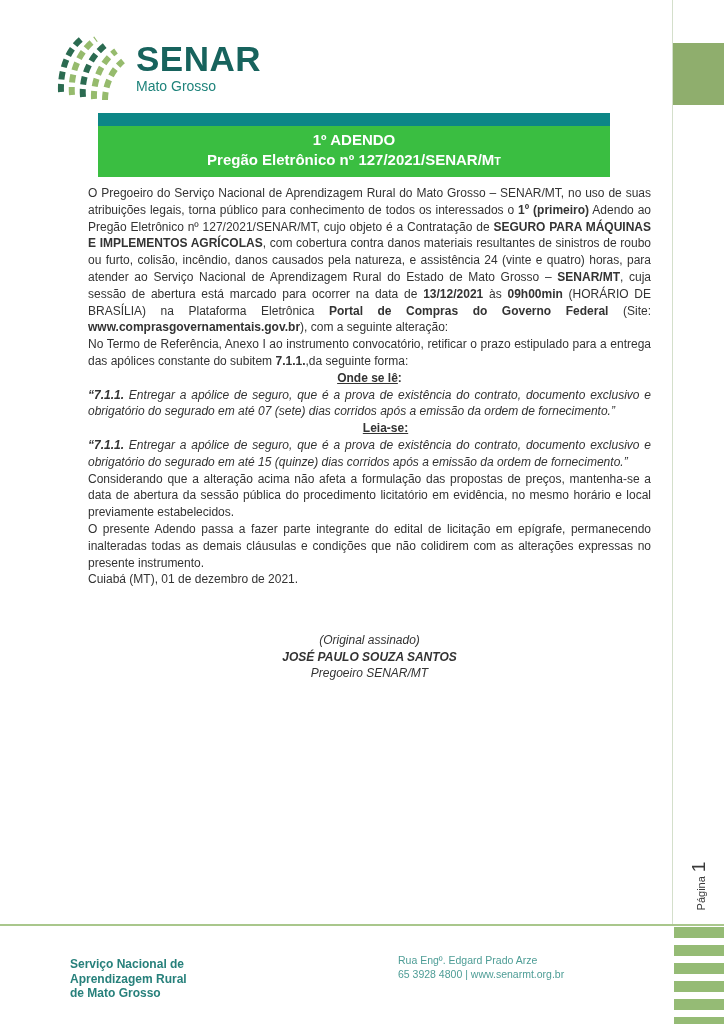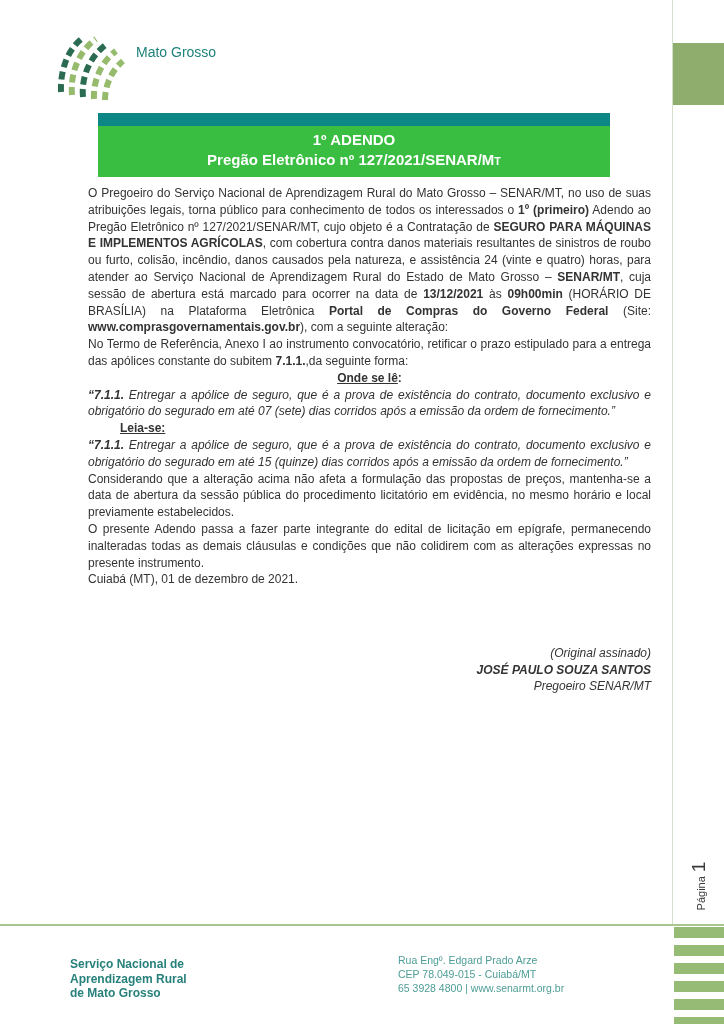"SENAR" div.logo-brand { html: none -> <div>SENAR</div> }
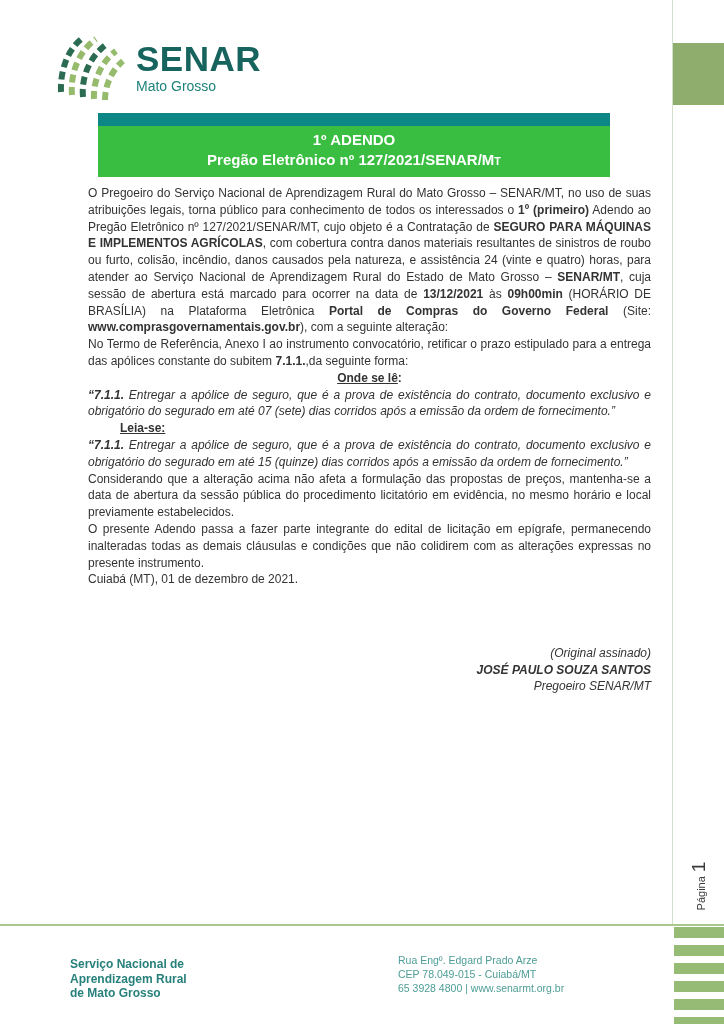"Leia-se:" .h-leia { text-align: left -> center }
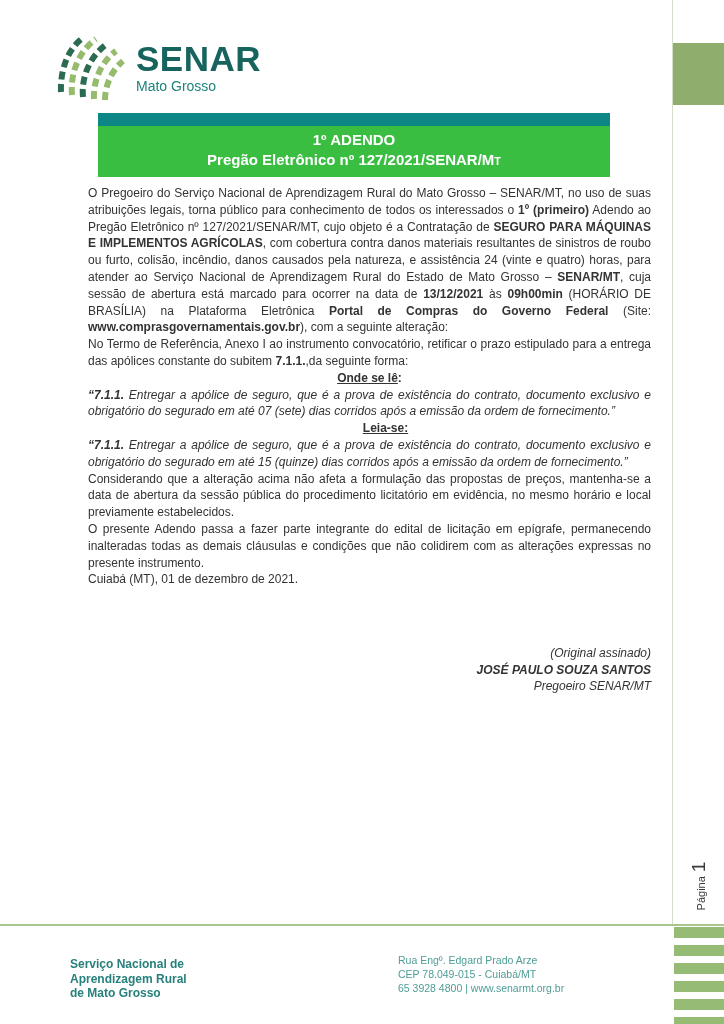"(Original assinado)" .signature { margin-top: 57px -> 44px; text-align: right -> center }
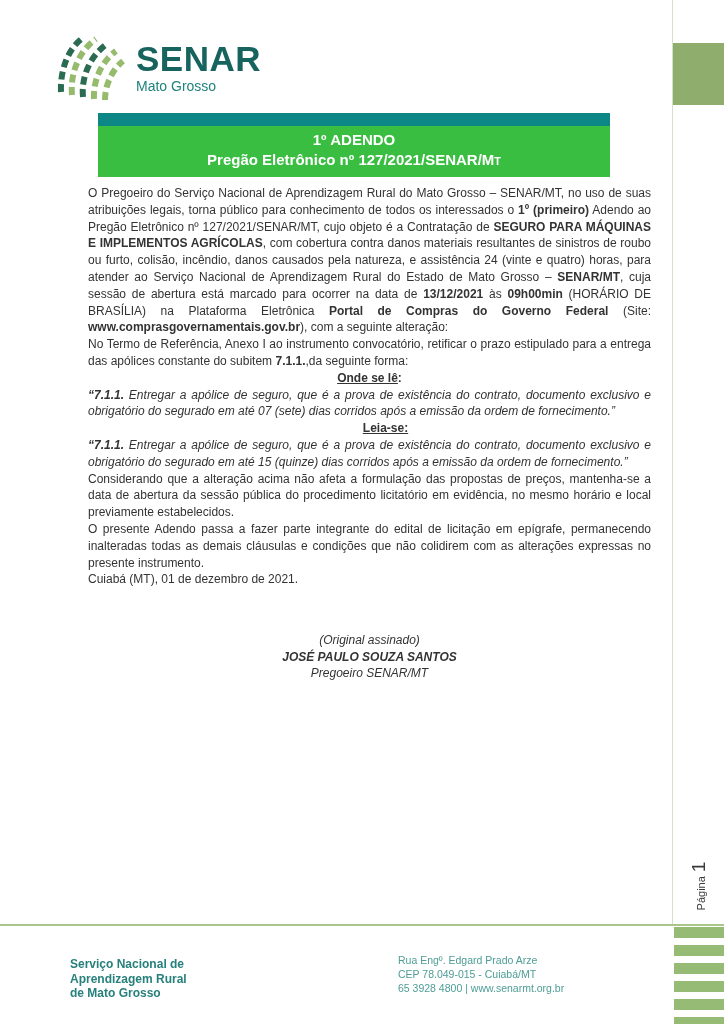"CEP 78.049-015 - Cuiabá/MT" div { html: <div>CEP 78.049-015 - Cuiabá/MT</div> -> none }
